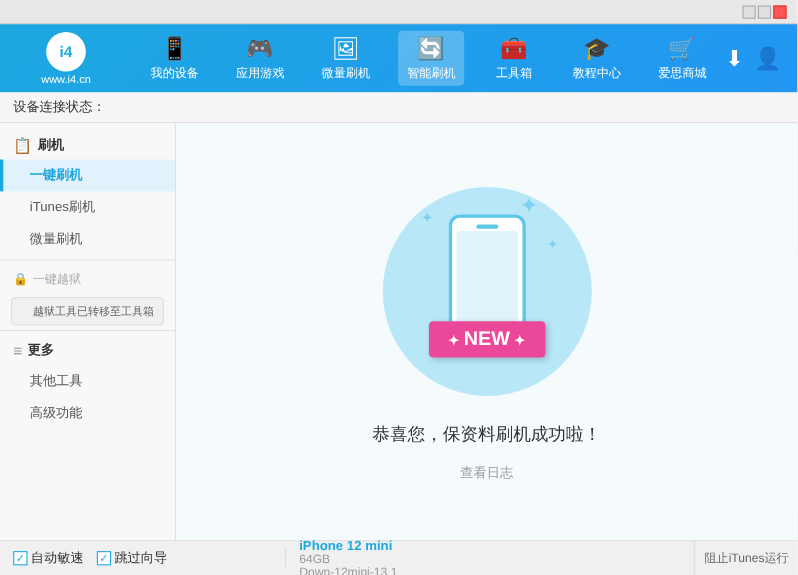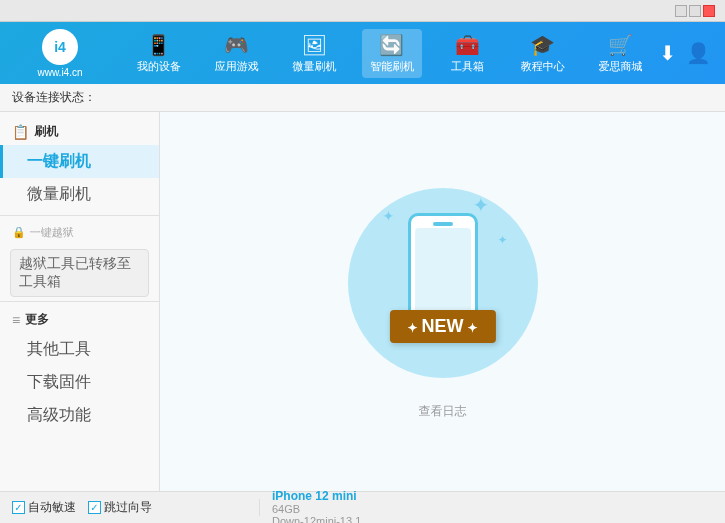"一键刷机" .sidebar-item { font-size: 16px -> 12px }
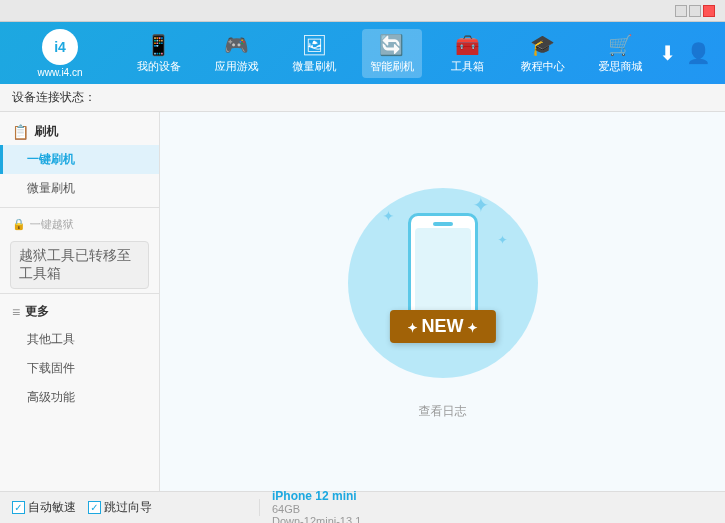"iTunes刷机" div.sidebar-item { html: none -> <div> <span>iTunes刷机</span> </div> }
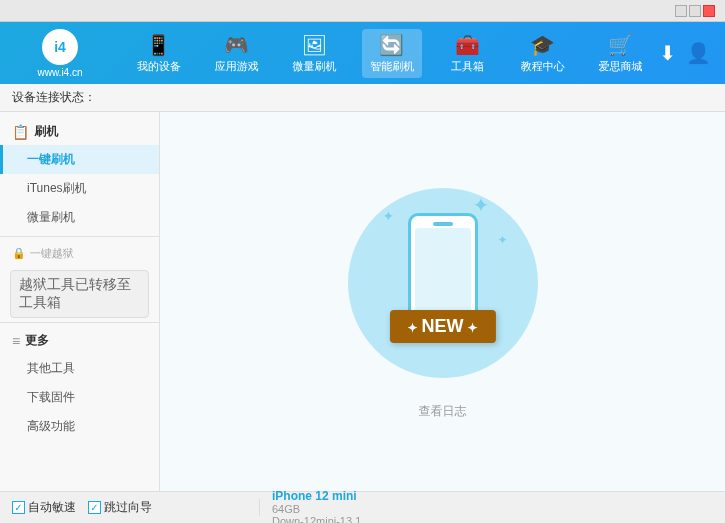"越狱工具已转移至工具箱" .jailbreak-box { font-size: 14px -> 10px; text-align: none -> right }
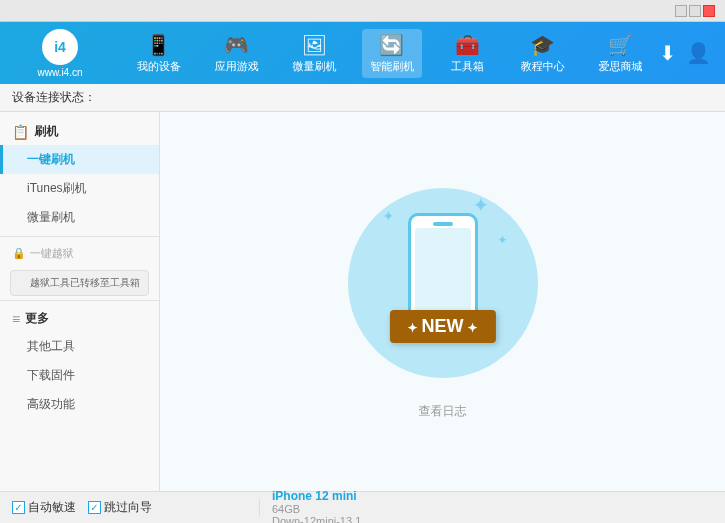"NEW" .new-badge { background: #a16207 -> #ec4899 }
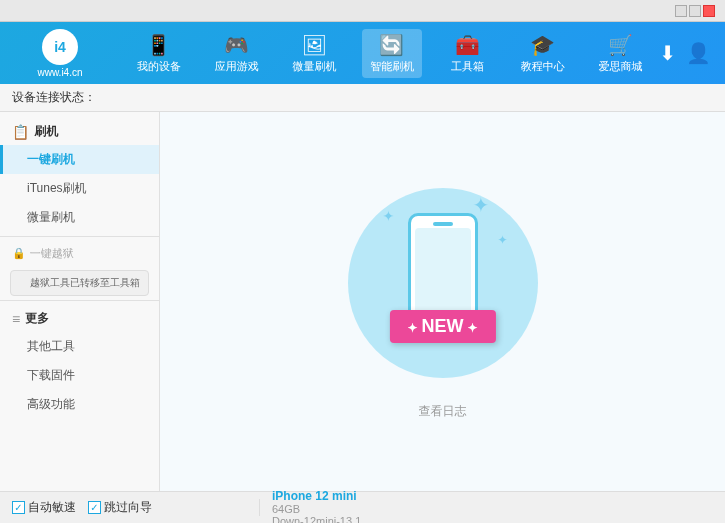"下载固件" div.sidebar-item { html: <div> <span>下载固件</span> </div> -> none }
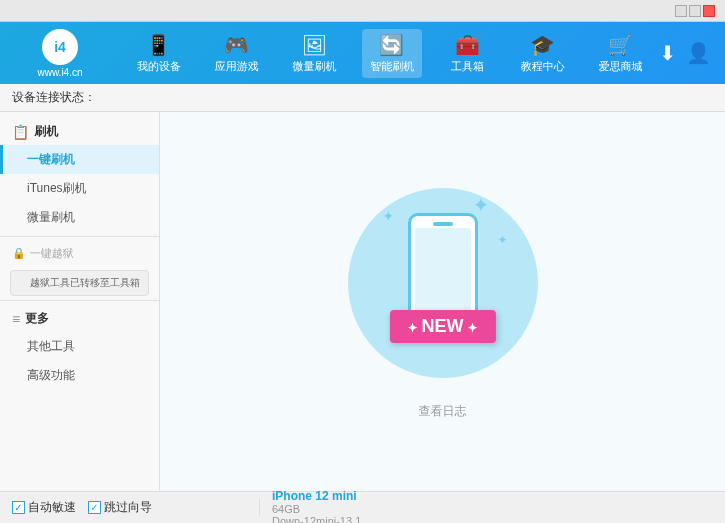"恭喜您，保资料刷机成功啦！" div.success-message { html: none -> <div>恭喜您，保资料刷机成功啦！</div> }
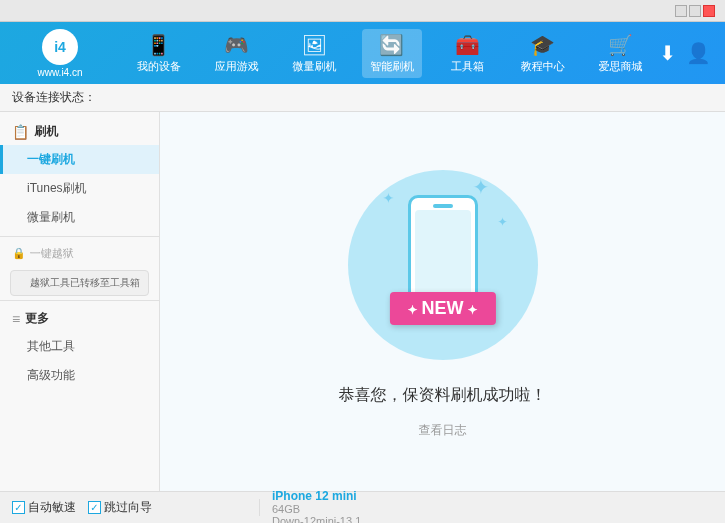"阻止iTunes运行" div.footer-stop-btn { html: none -> <div> <span>阻止iTunes运行</span> </div> }
